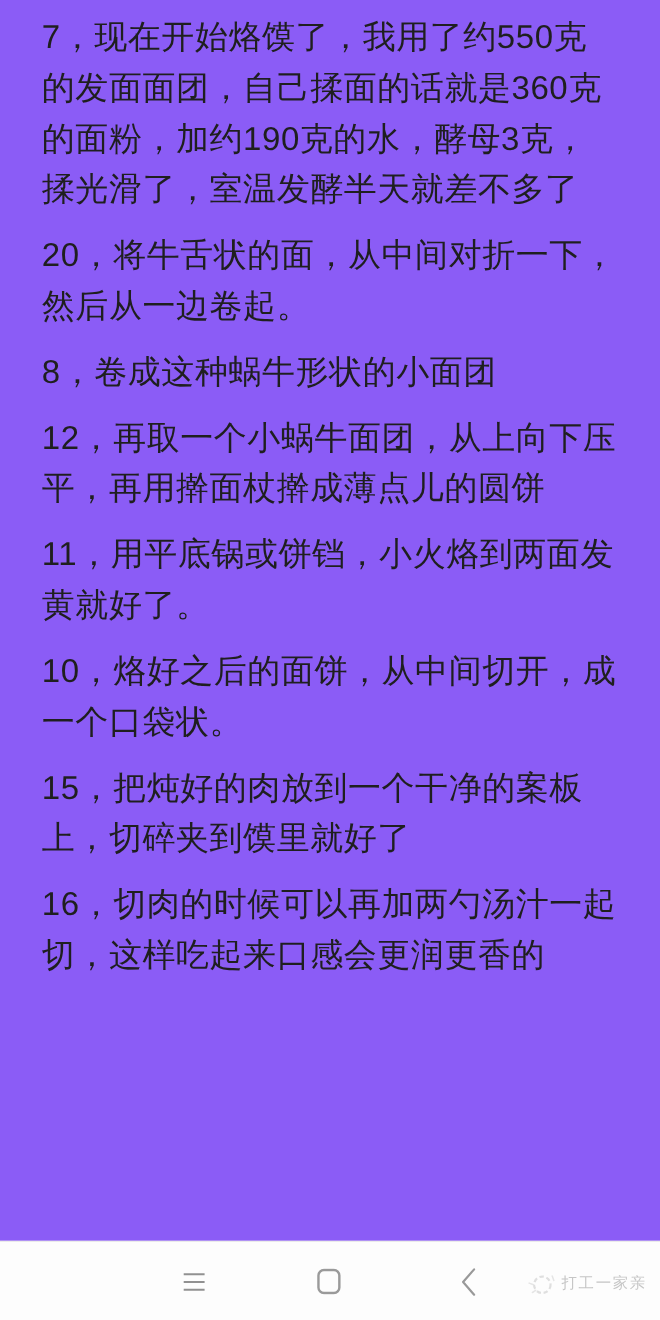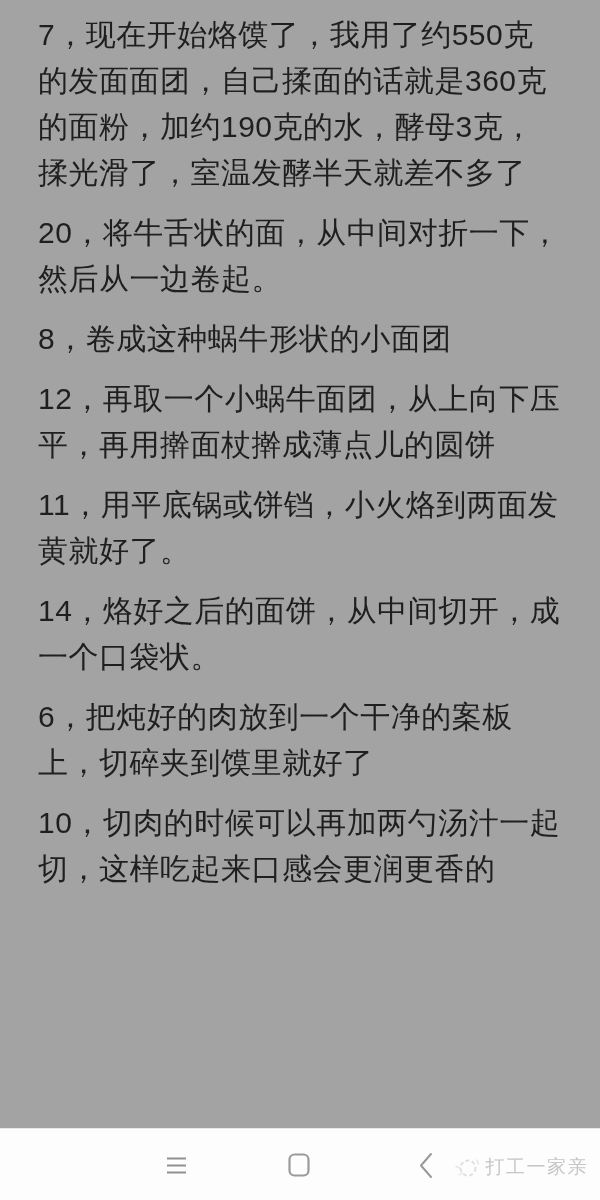"7，现在开始烙馍了，我用了约550克的发面面团，自己揉面的话就是360克的面粉，" .screen { background: #a3a3a3 -> #8b5cf6 }
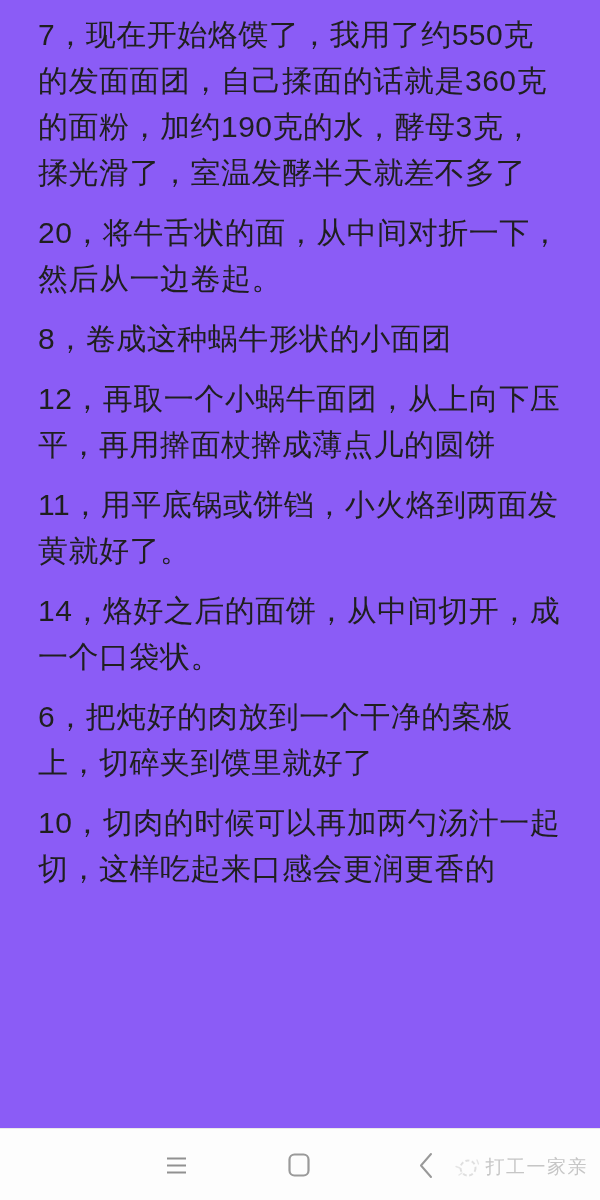"14，烙好之后的面饼，从中间切开，成一个口袋状。" p.step { text: 14 -> 10 }
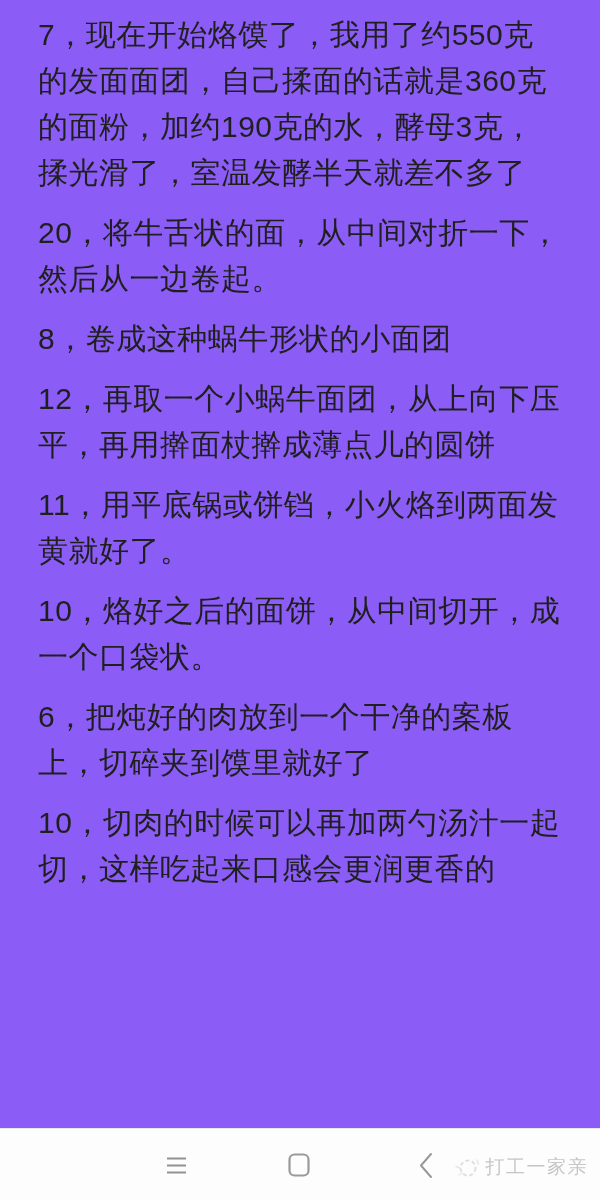"6，把炖好的肉放到一个干净的案板上，切碎夹到馍里就好了" p.step { text: 6 -> 15 }
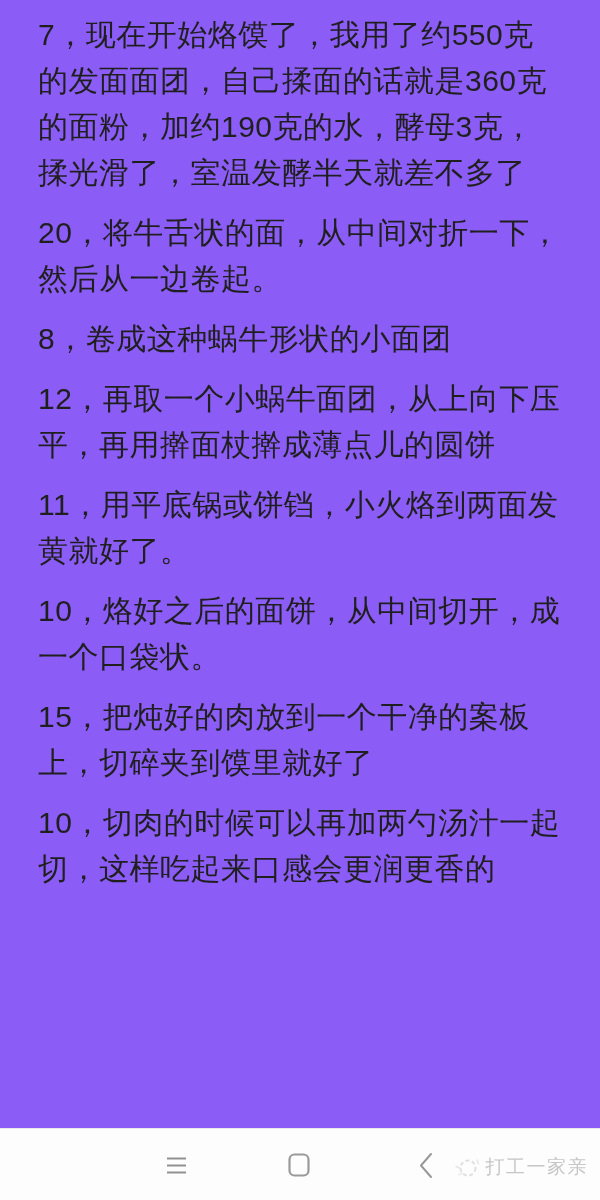"10，切肉的时候可以再加两勺汤汁一起切，这样吃起来口感会更润更香的" p.step { text: 10 -> 16 }
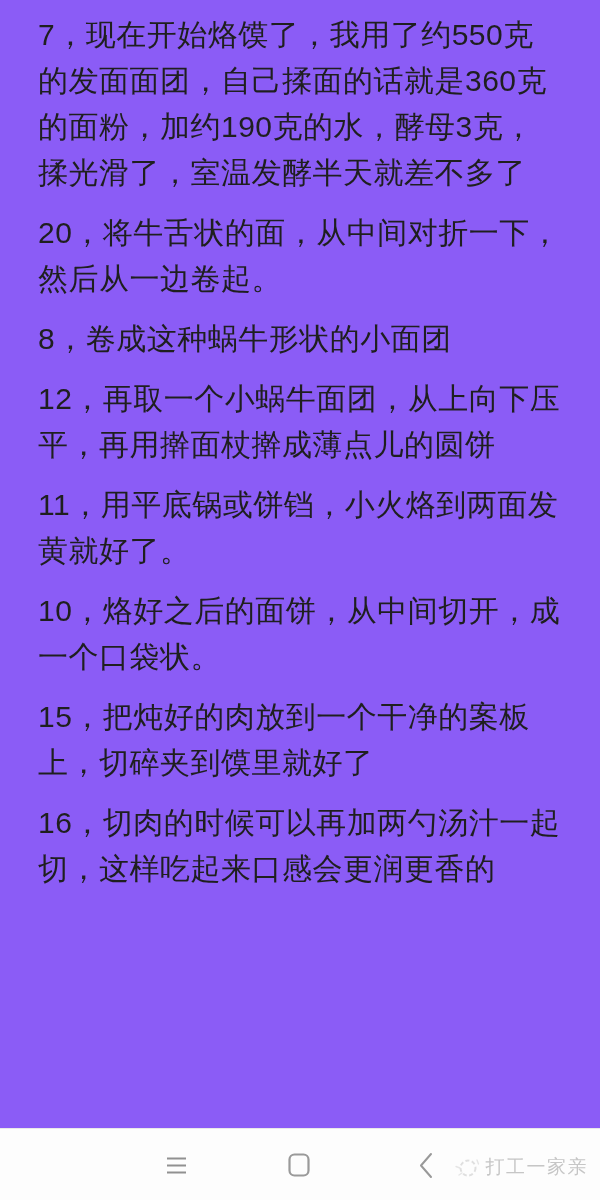"打工一家亲" .watermark { font-size: 19px -> 14px }
